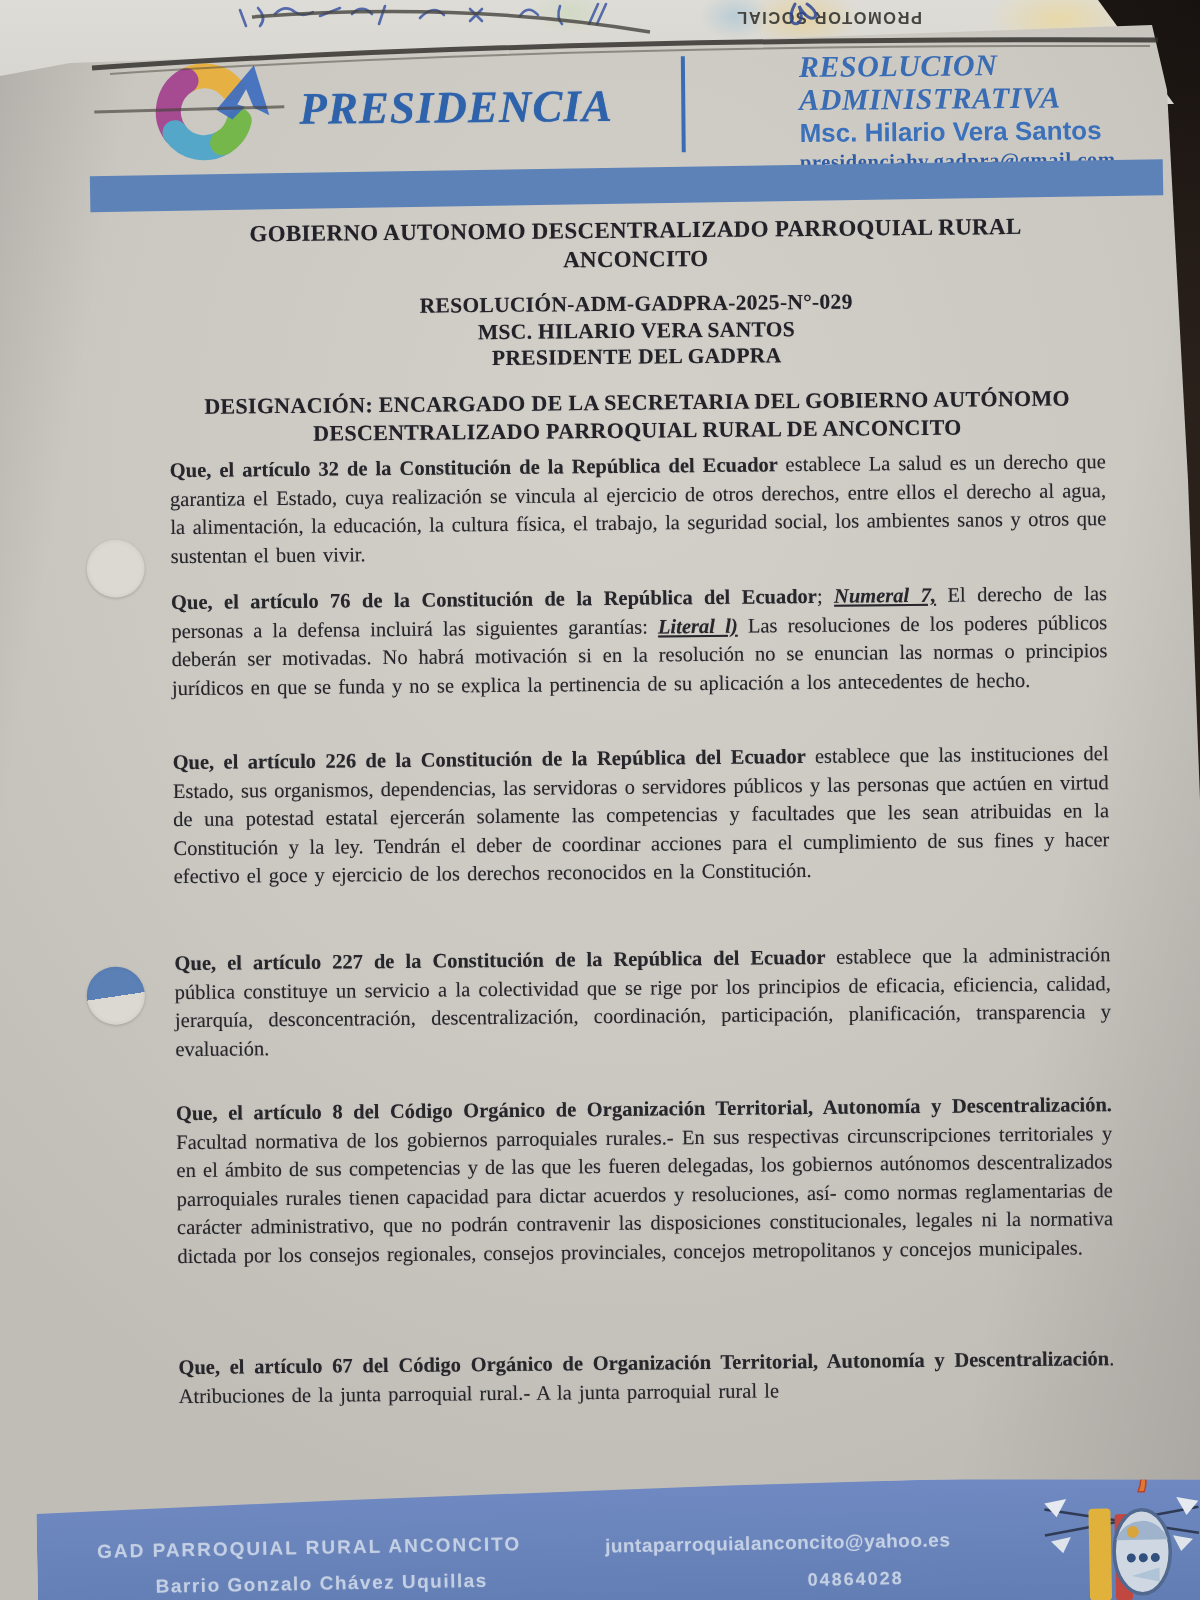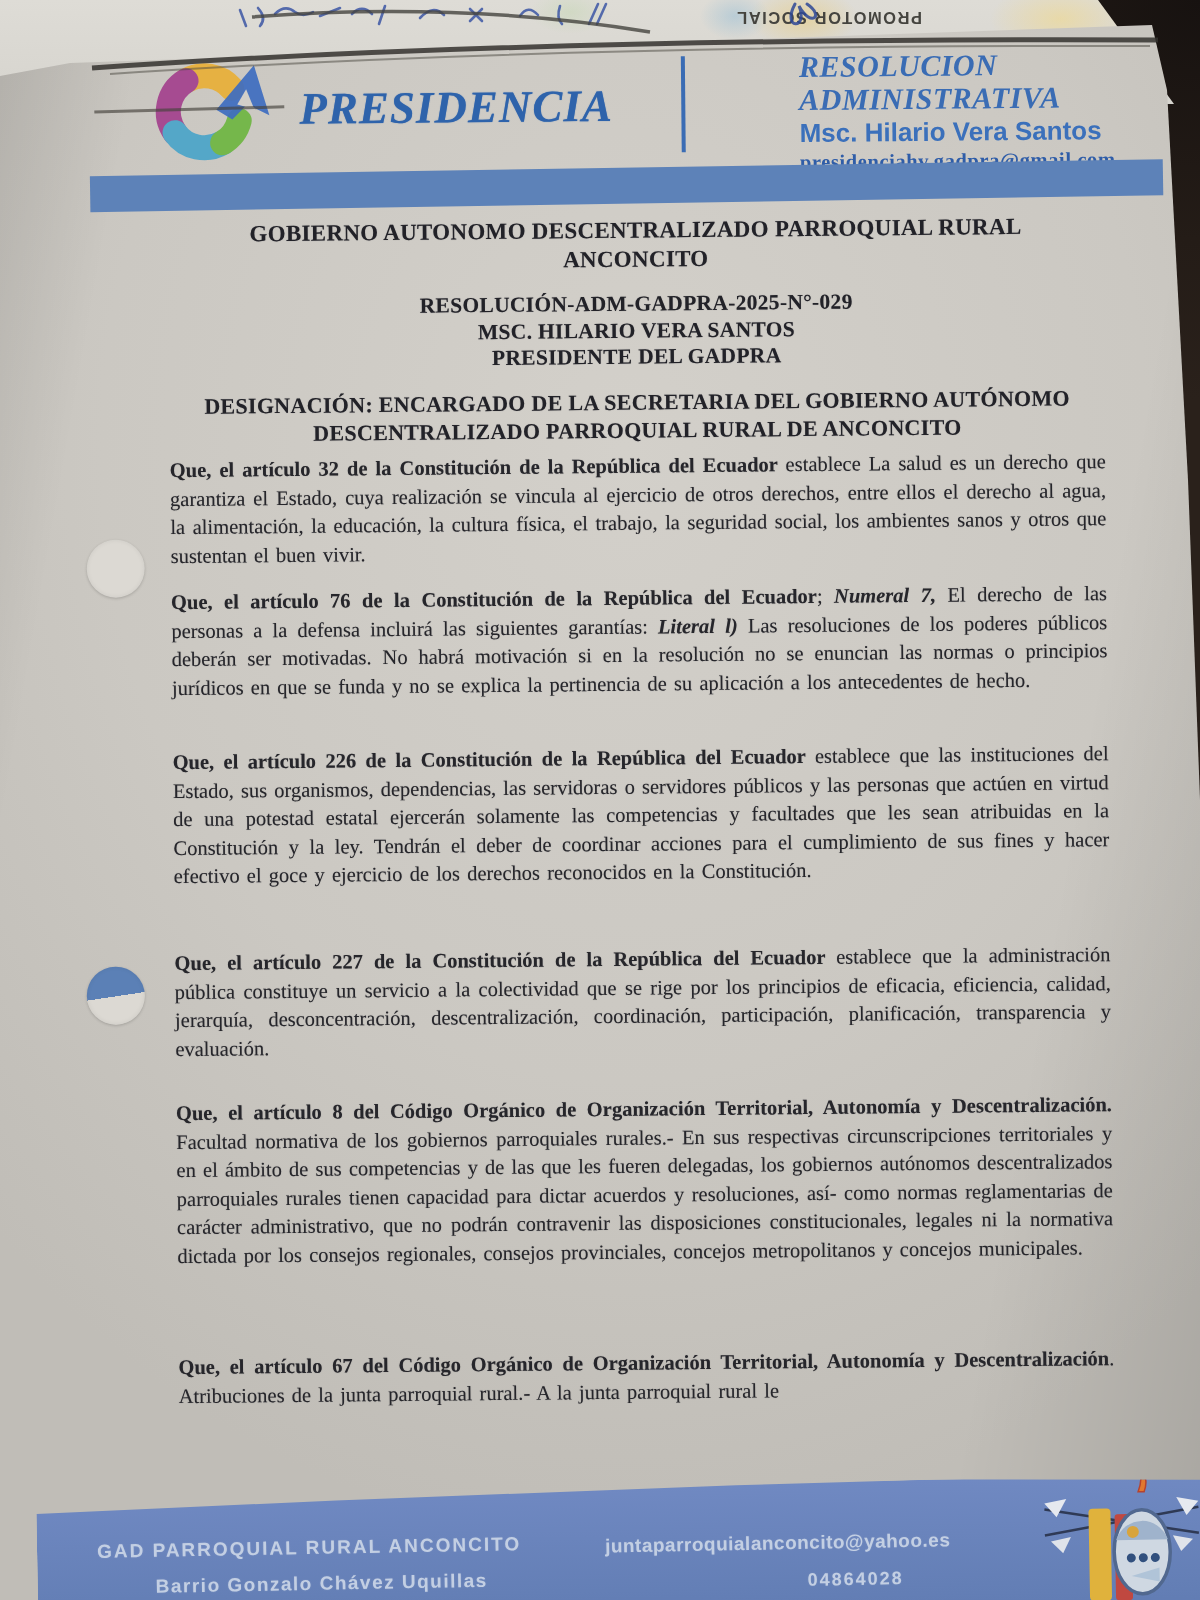"Numeral 7," .para .seg.bi { text-decoration: none -> underline }
